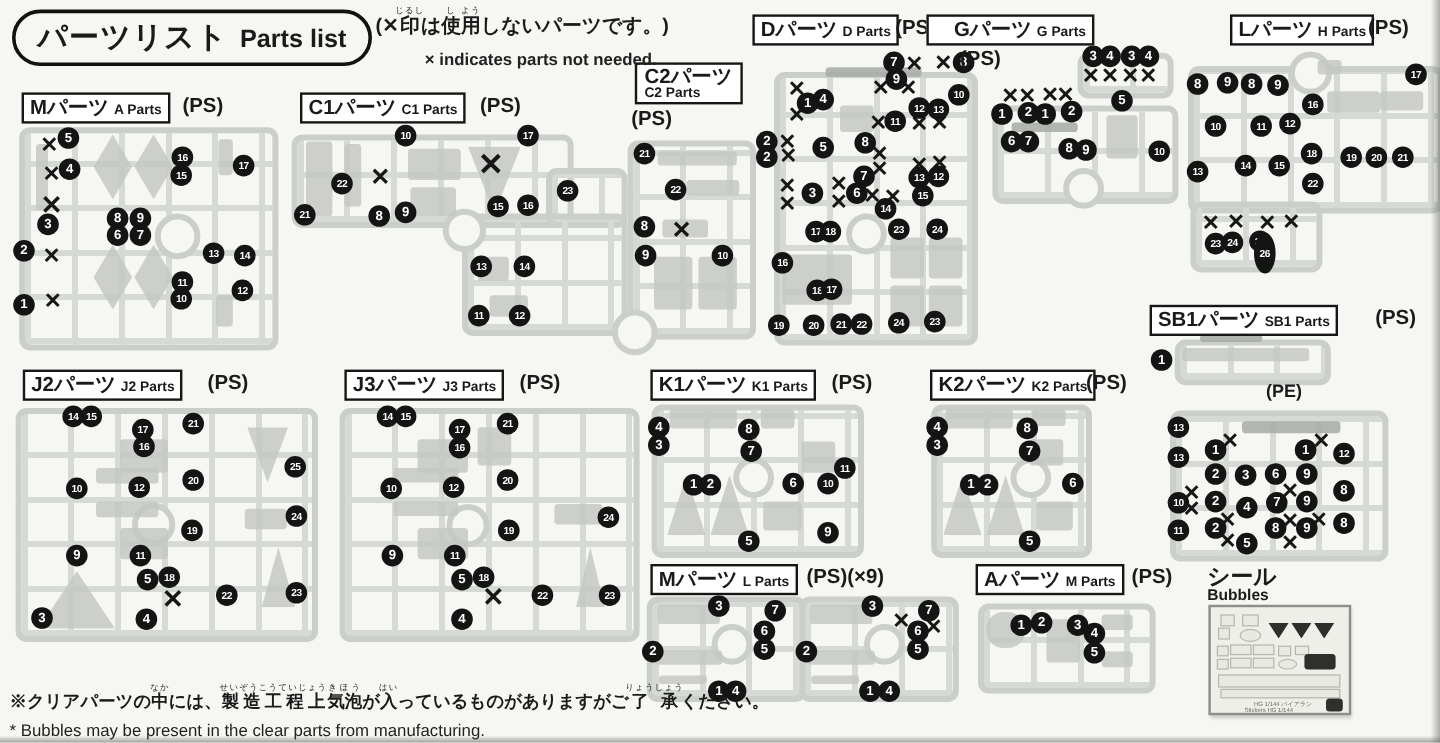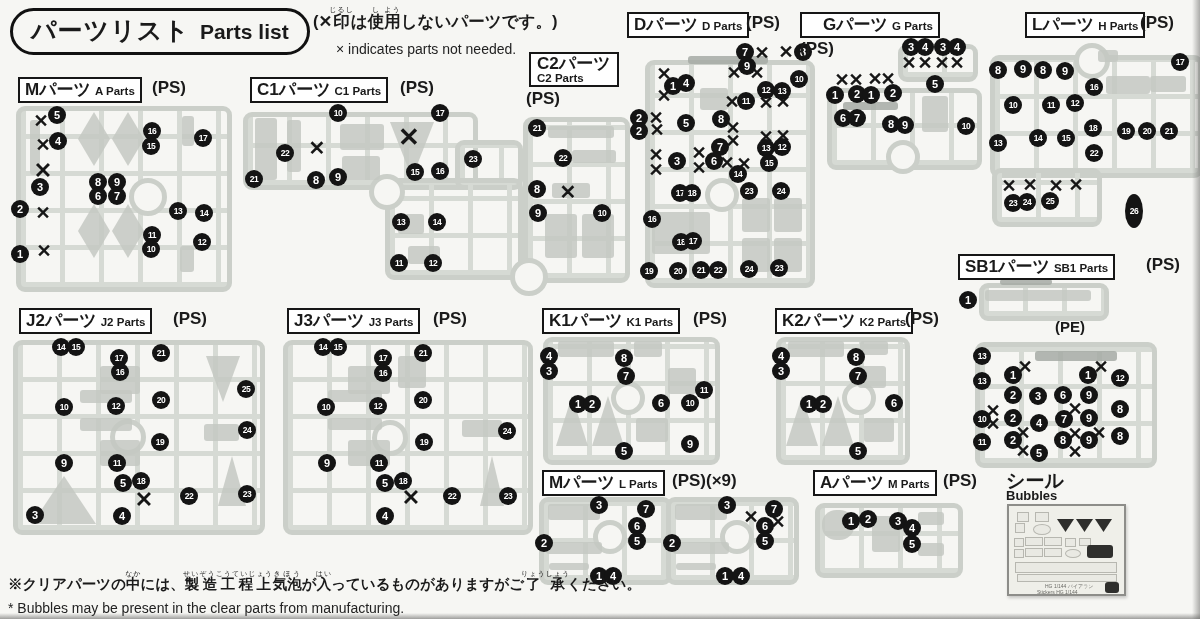"Gパーツ" div.label-box { left: 800px -> 772px }
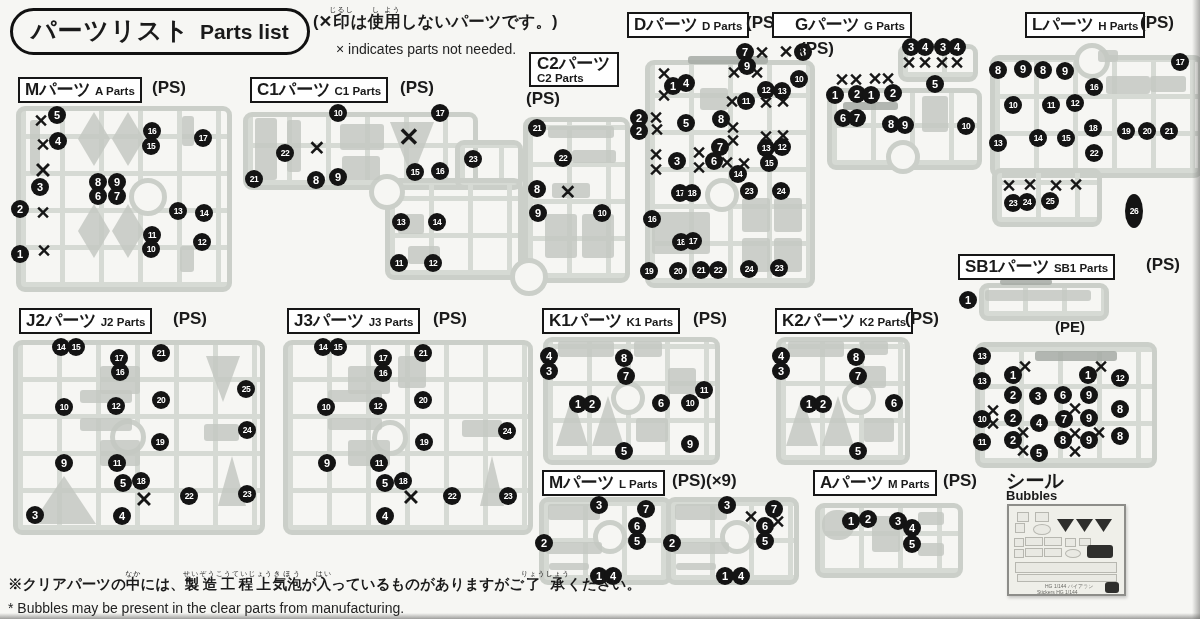"× indicates parts not needed." #note-en { font-weight: 400 -> 700; left: 336px -> 354px }
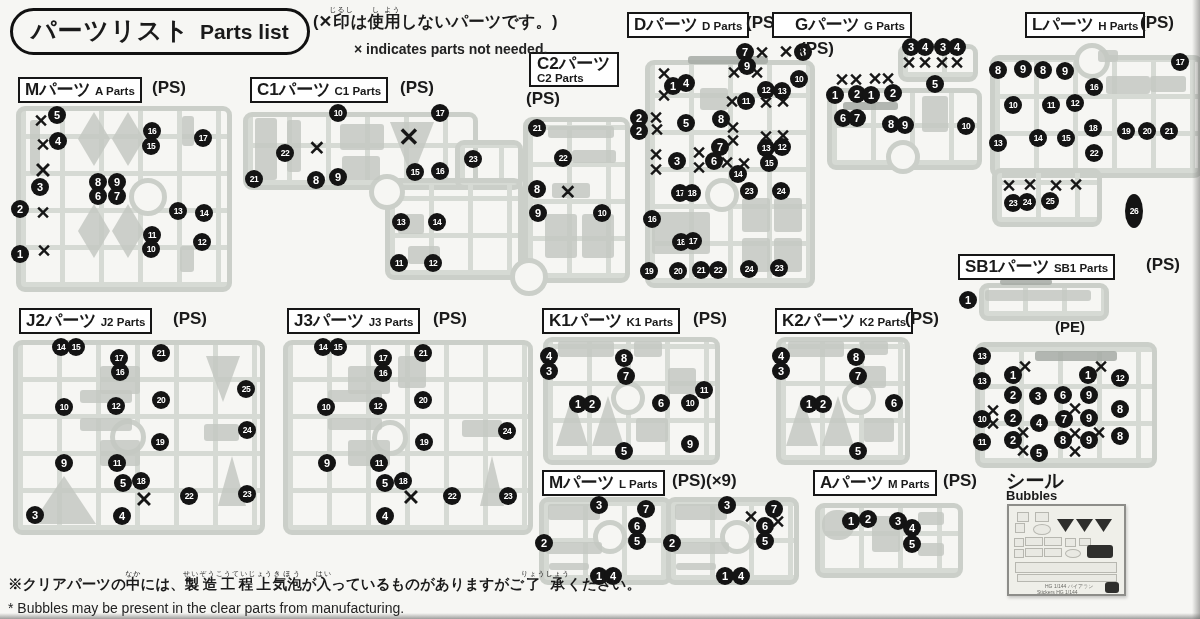"26" div.badge { left: 1125px -> 1045px }
